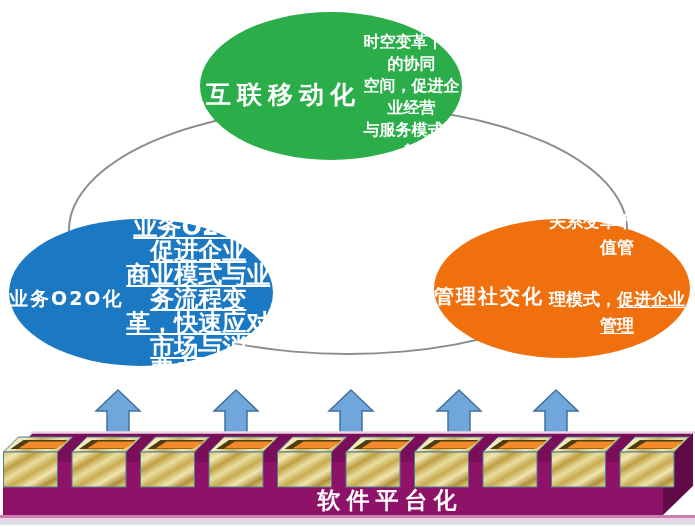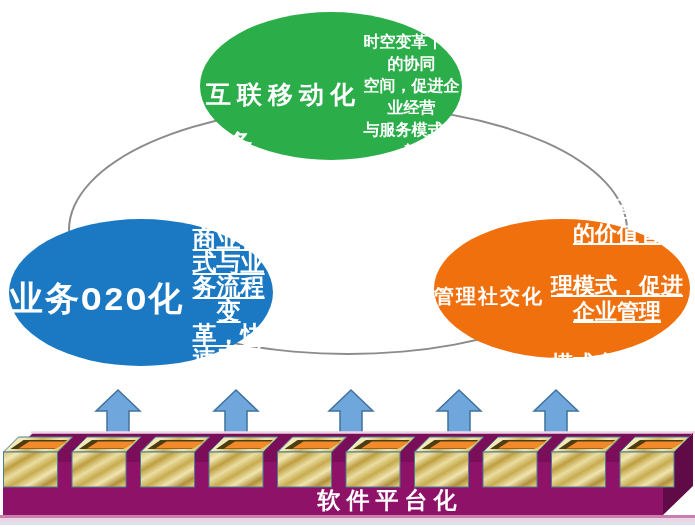"关系变革下新的价值管" .ellipse-orange .ebody { font-size: 22px -> 17px; text-decoration: underline -> none }
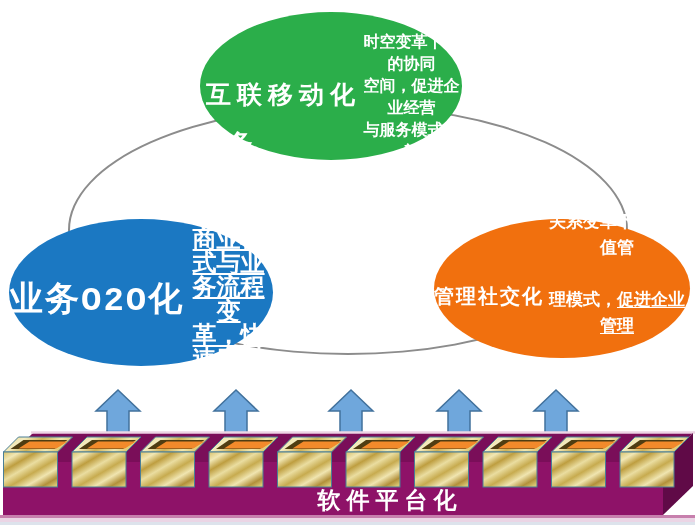"业务O2O化" .ellipse-blue .etitle { font-family: Liberation Mono, monospace -> none; font-size: 34px -> 19px }
